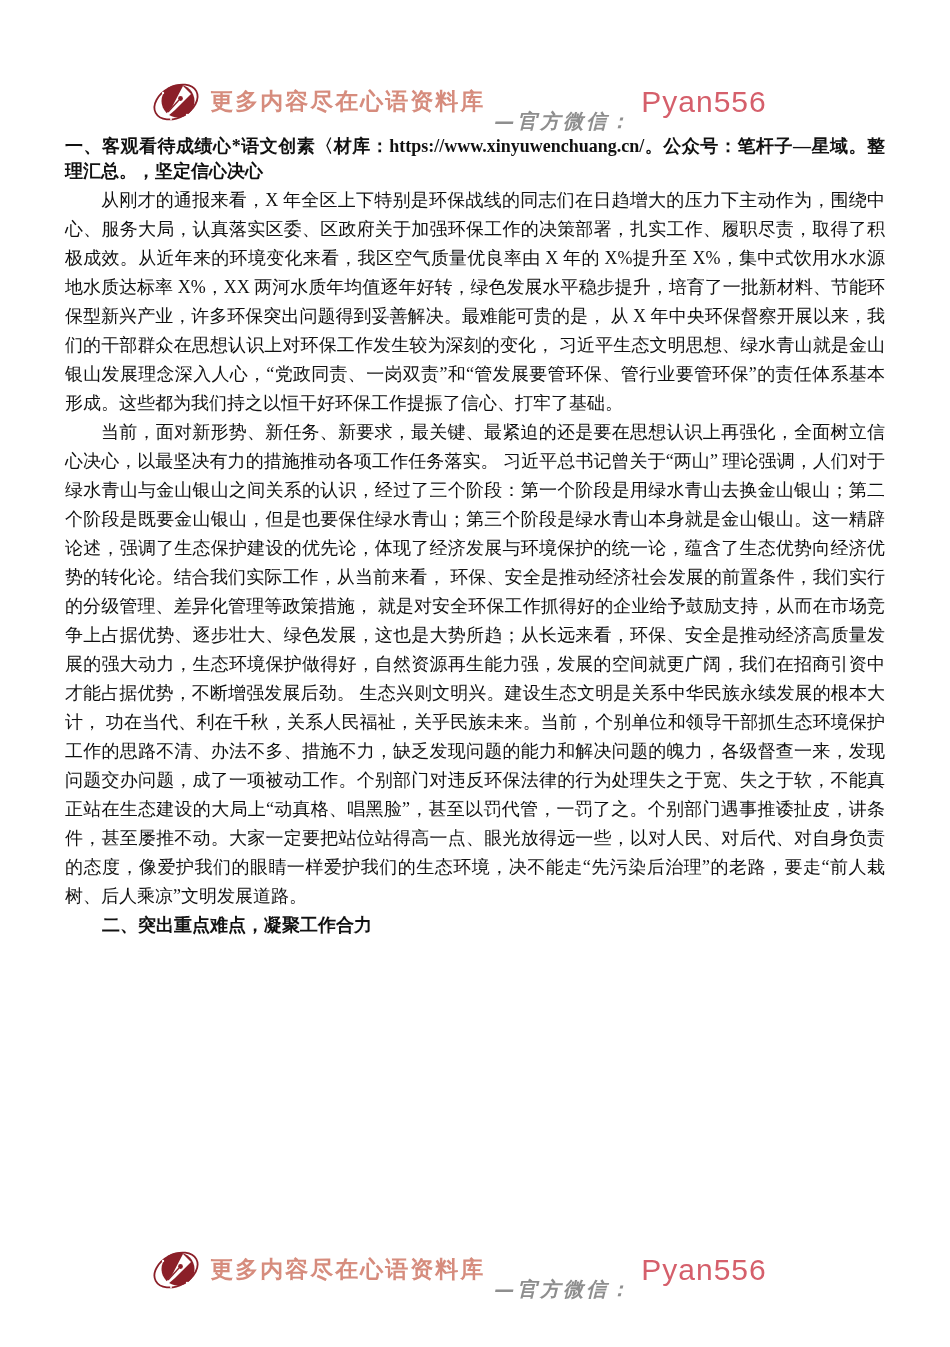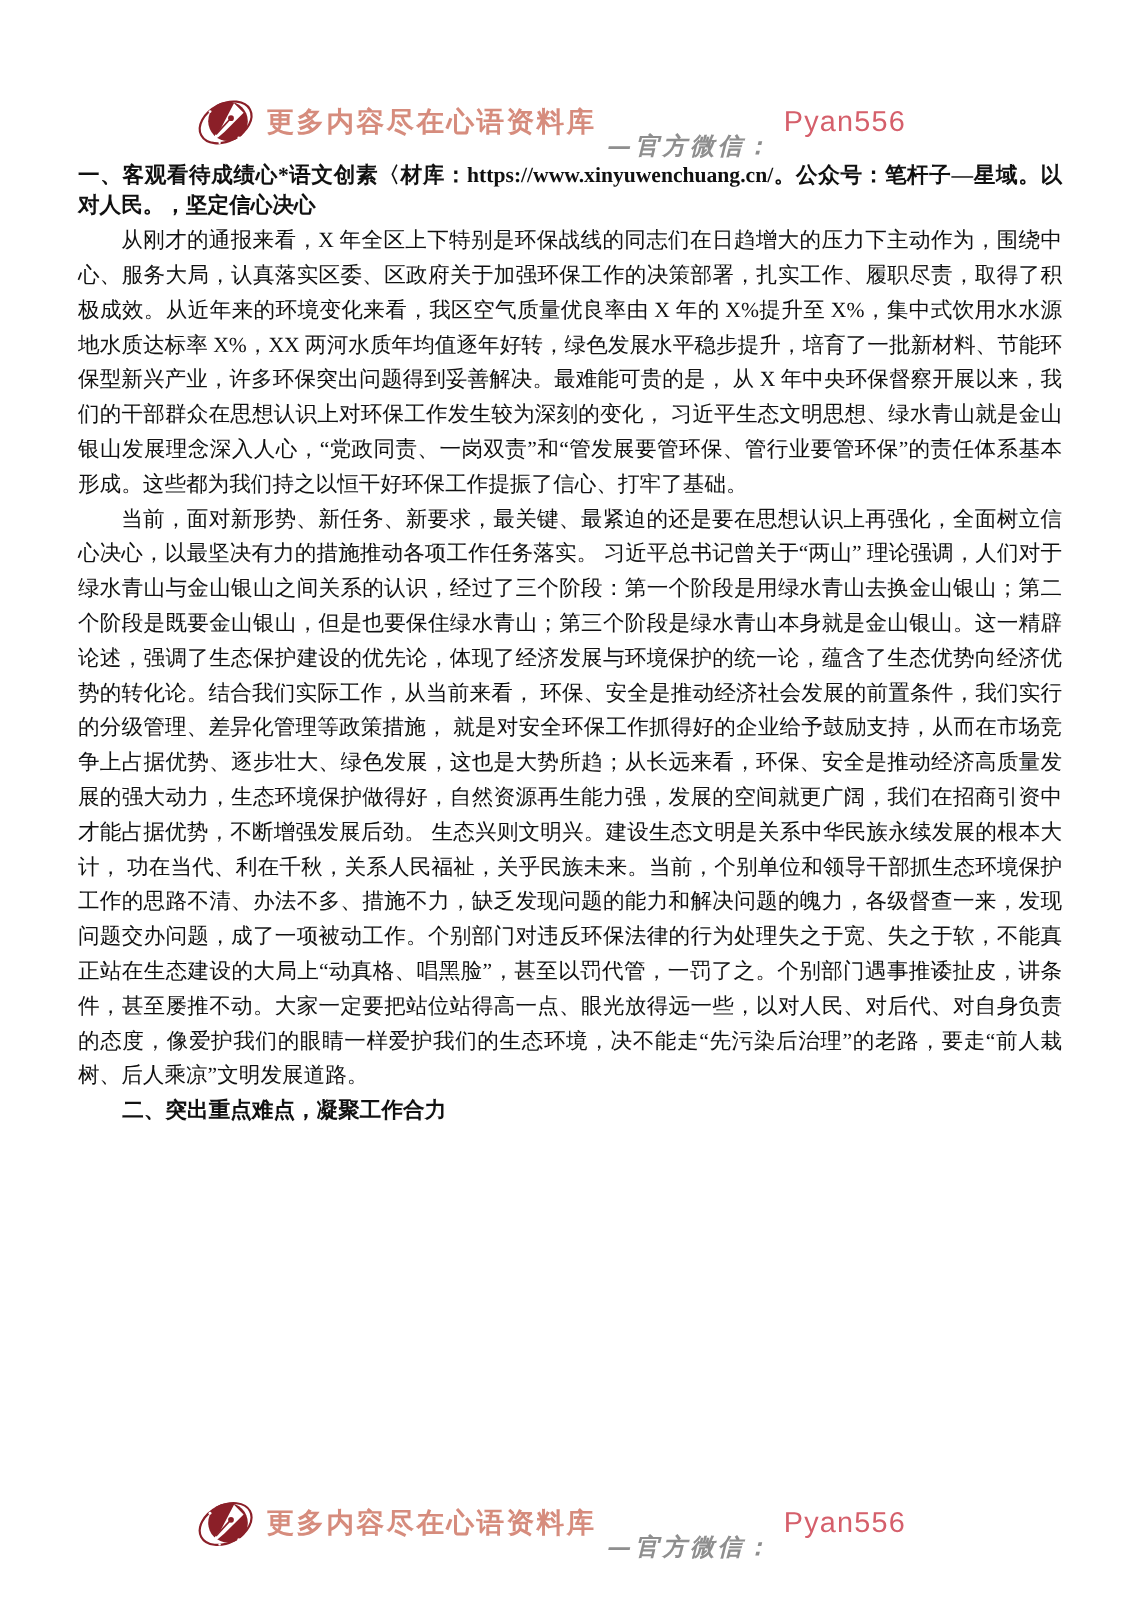"Pyan556" .wm-account { font-size: 24px -> 30px }
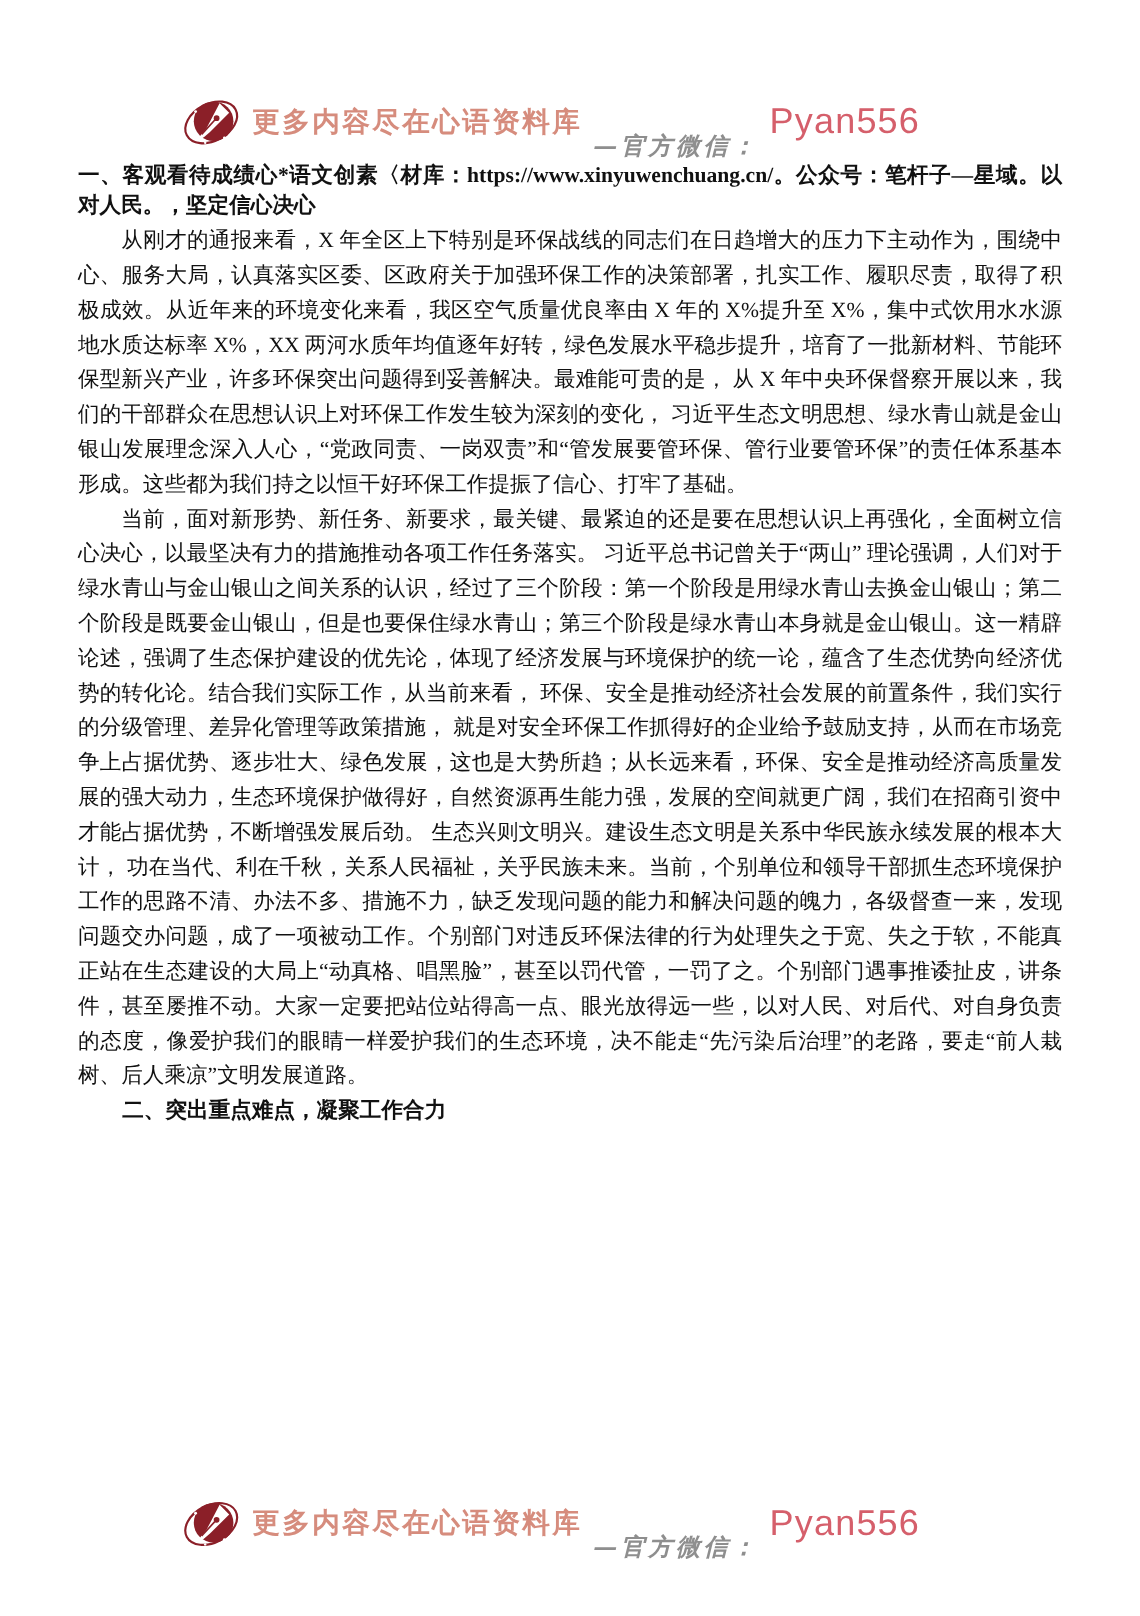"一、客观看待成绩心*语文创素〈材库：https://www.xinyuwench" p.heading-block { text: 以对人民 -> 整理汇总 }
